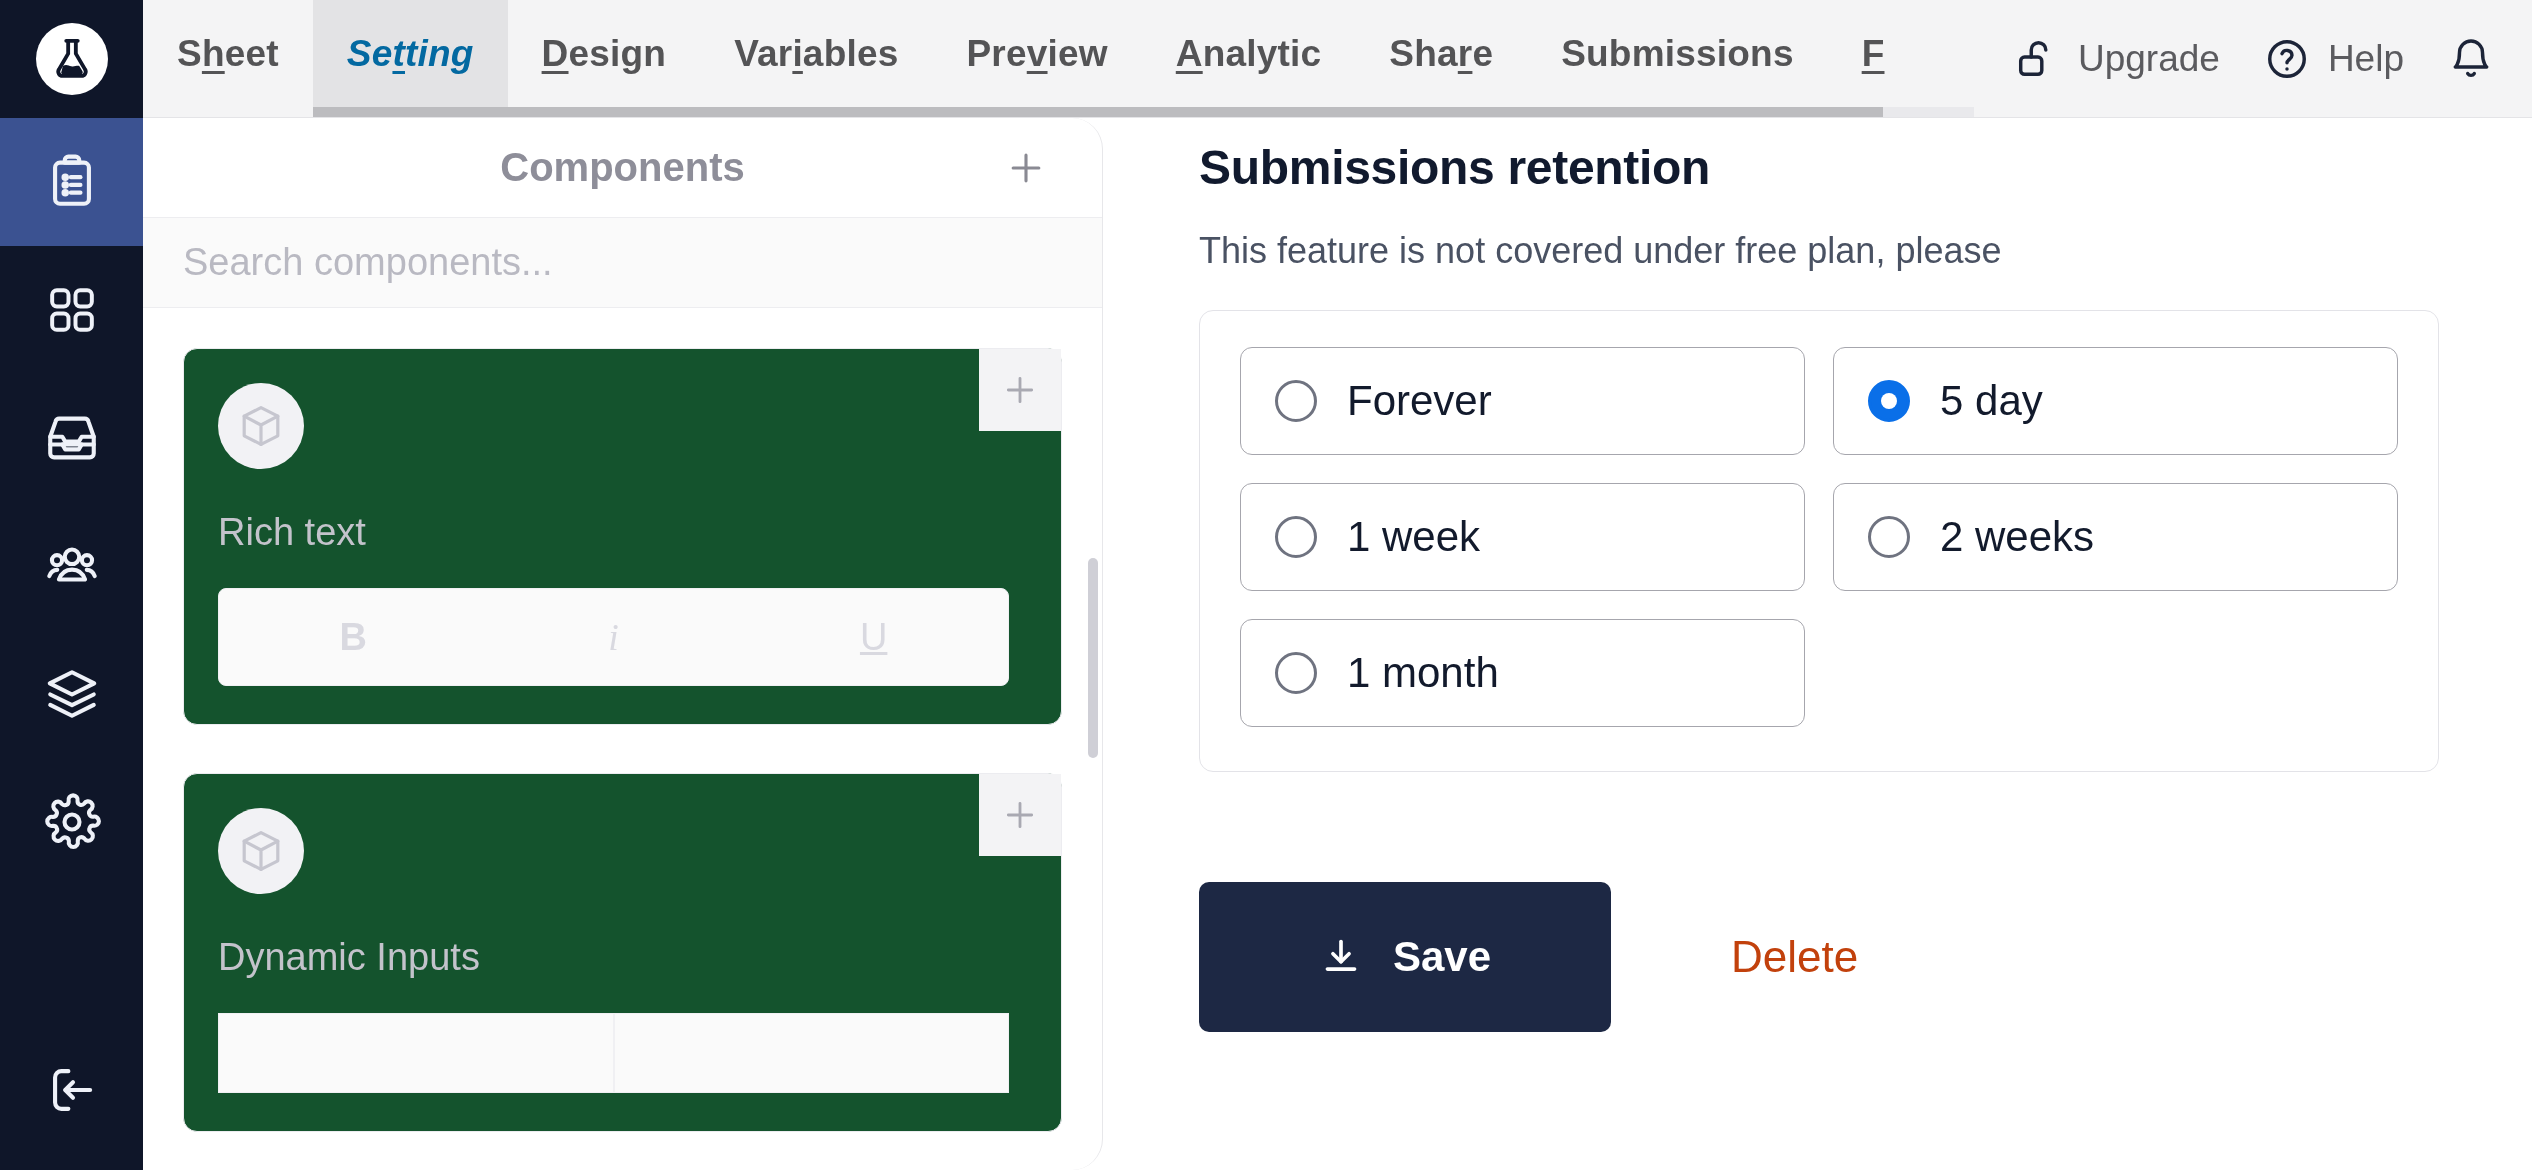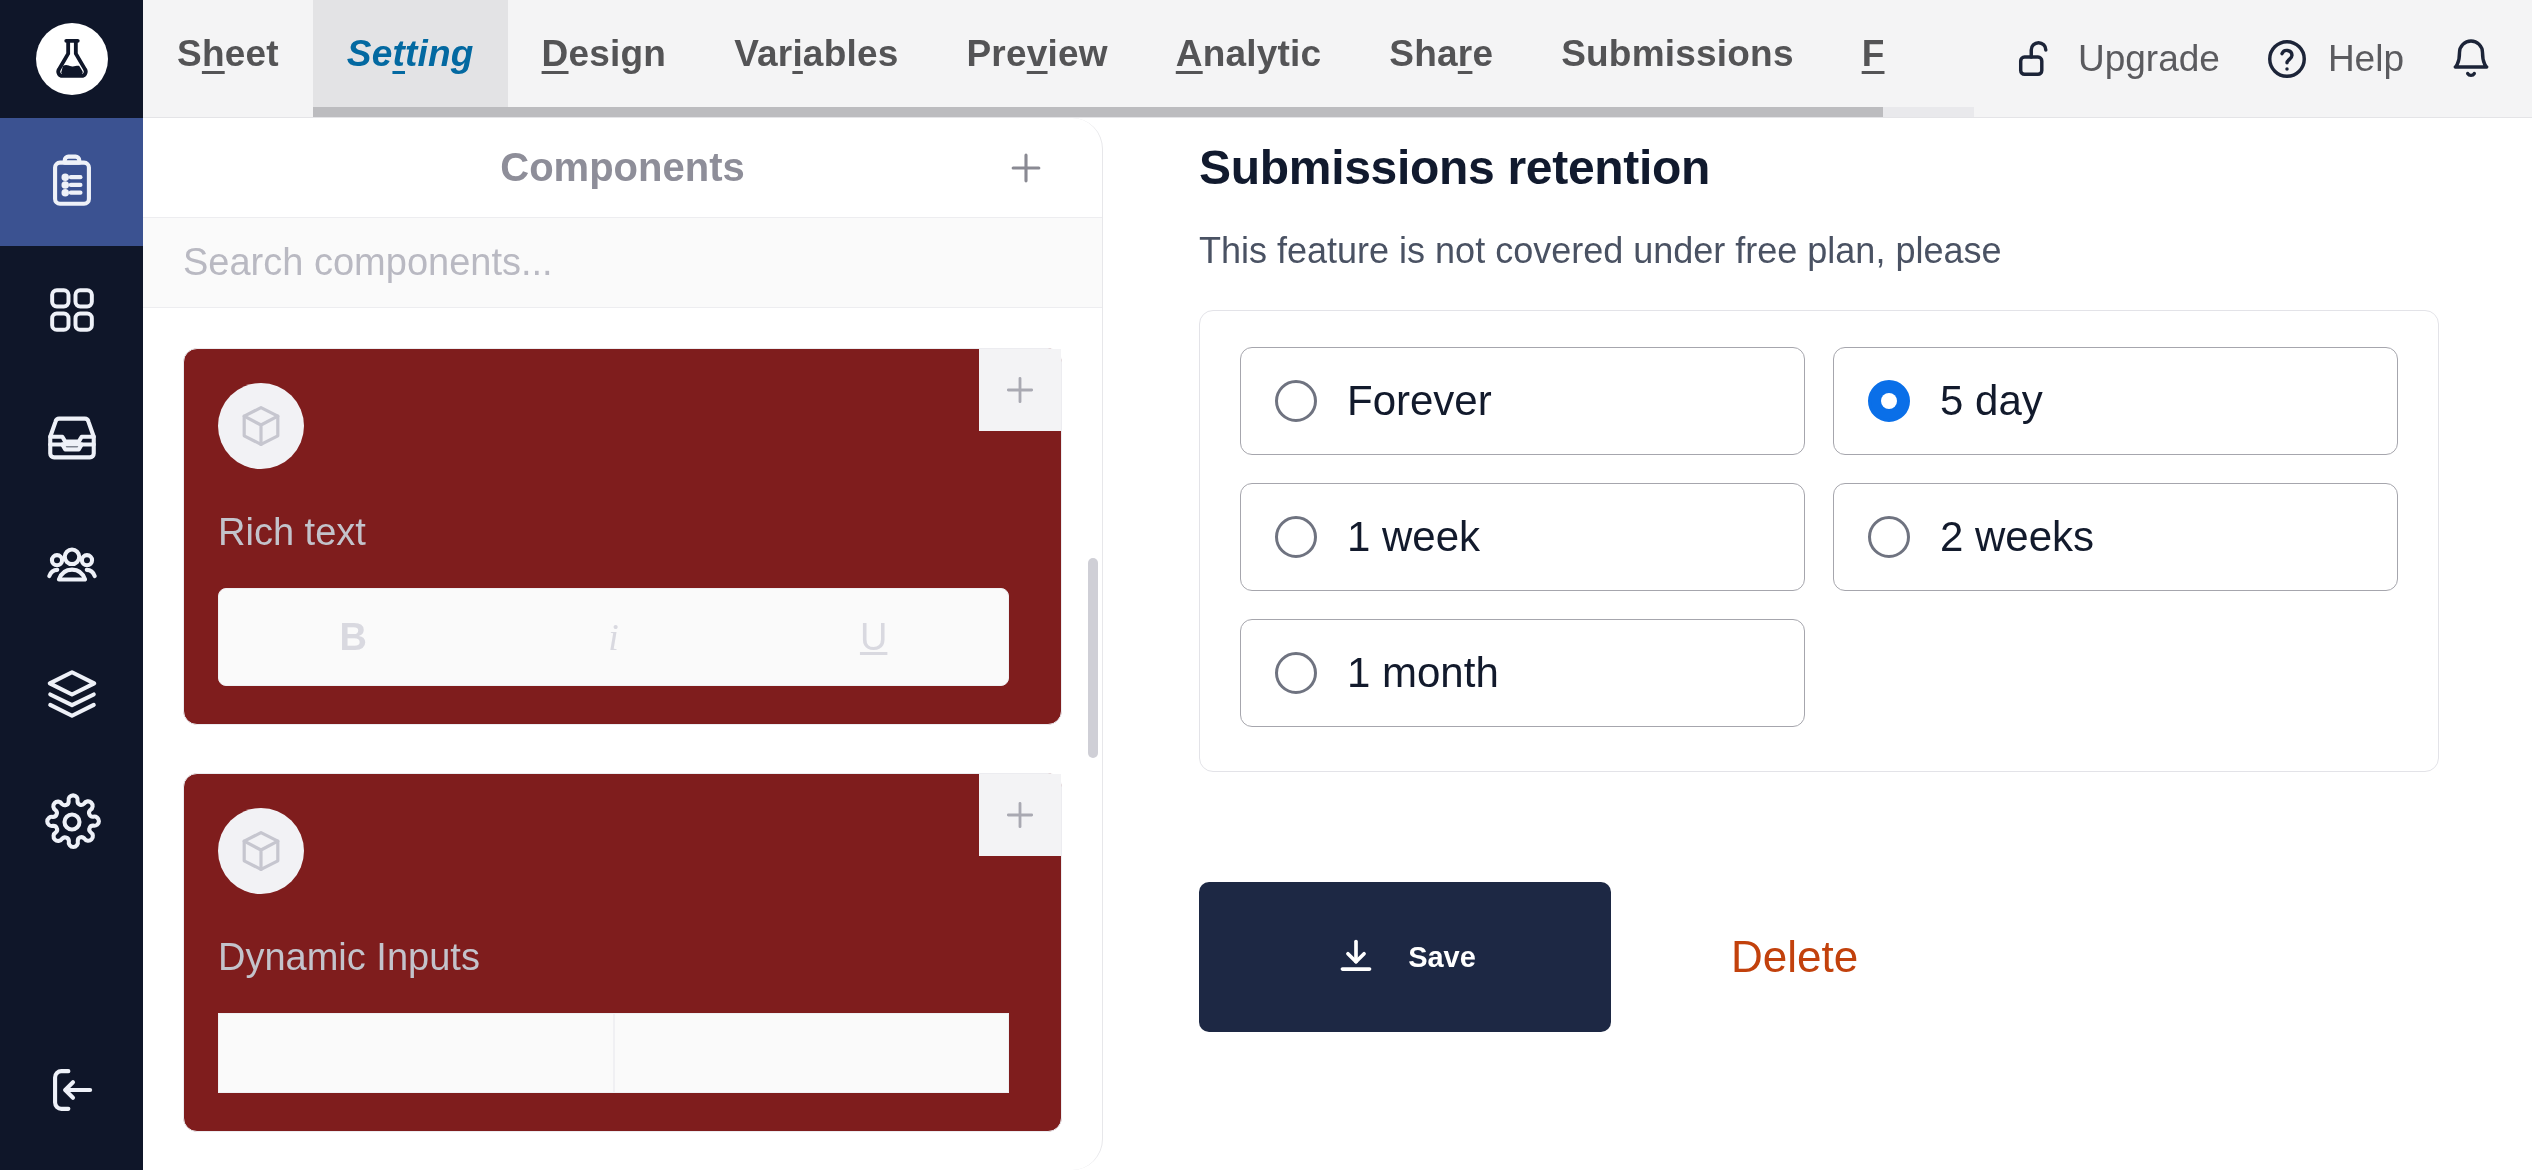"Rich text" .comp-card { background: #7f1d1d -> #14532d }
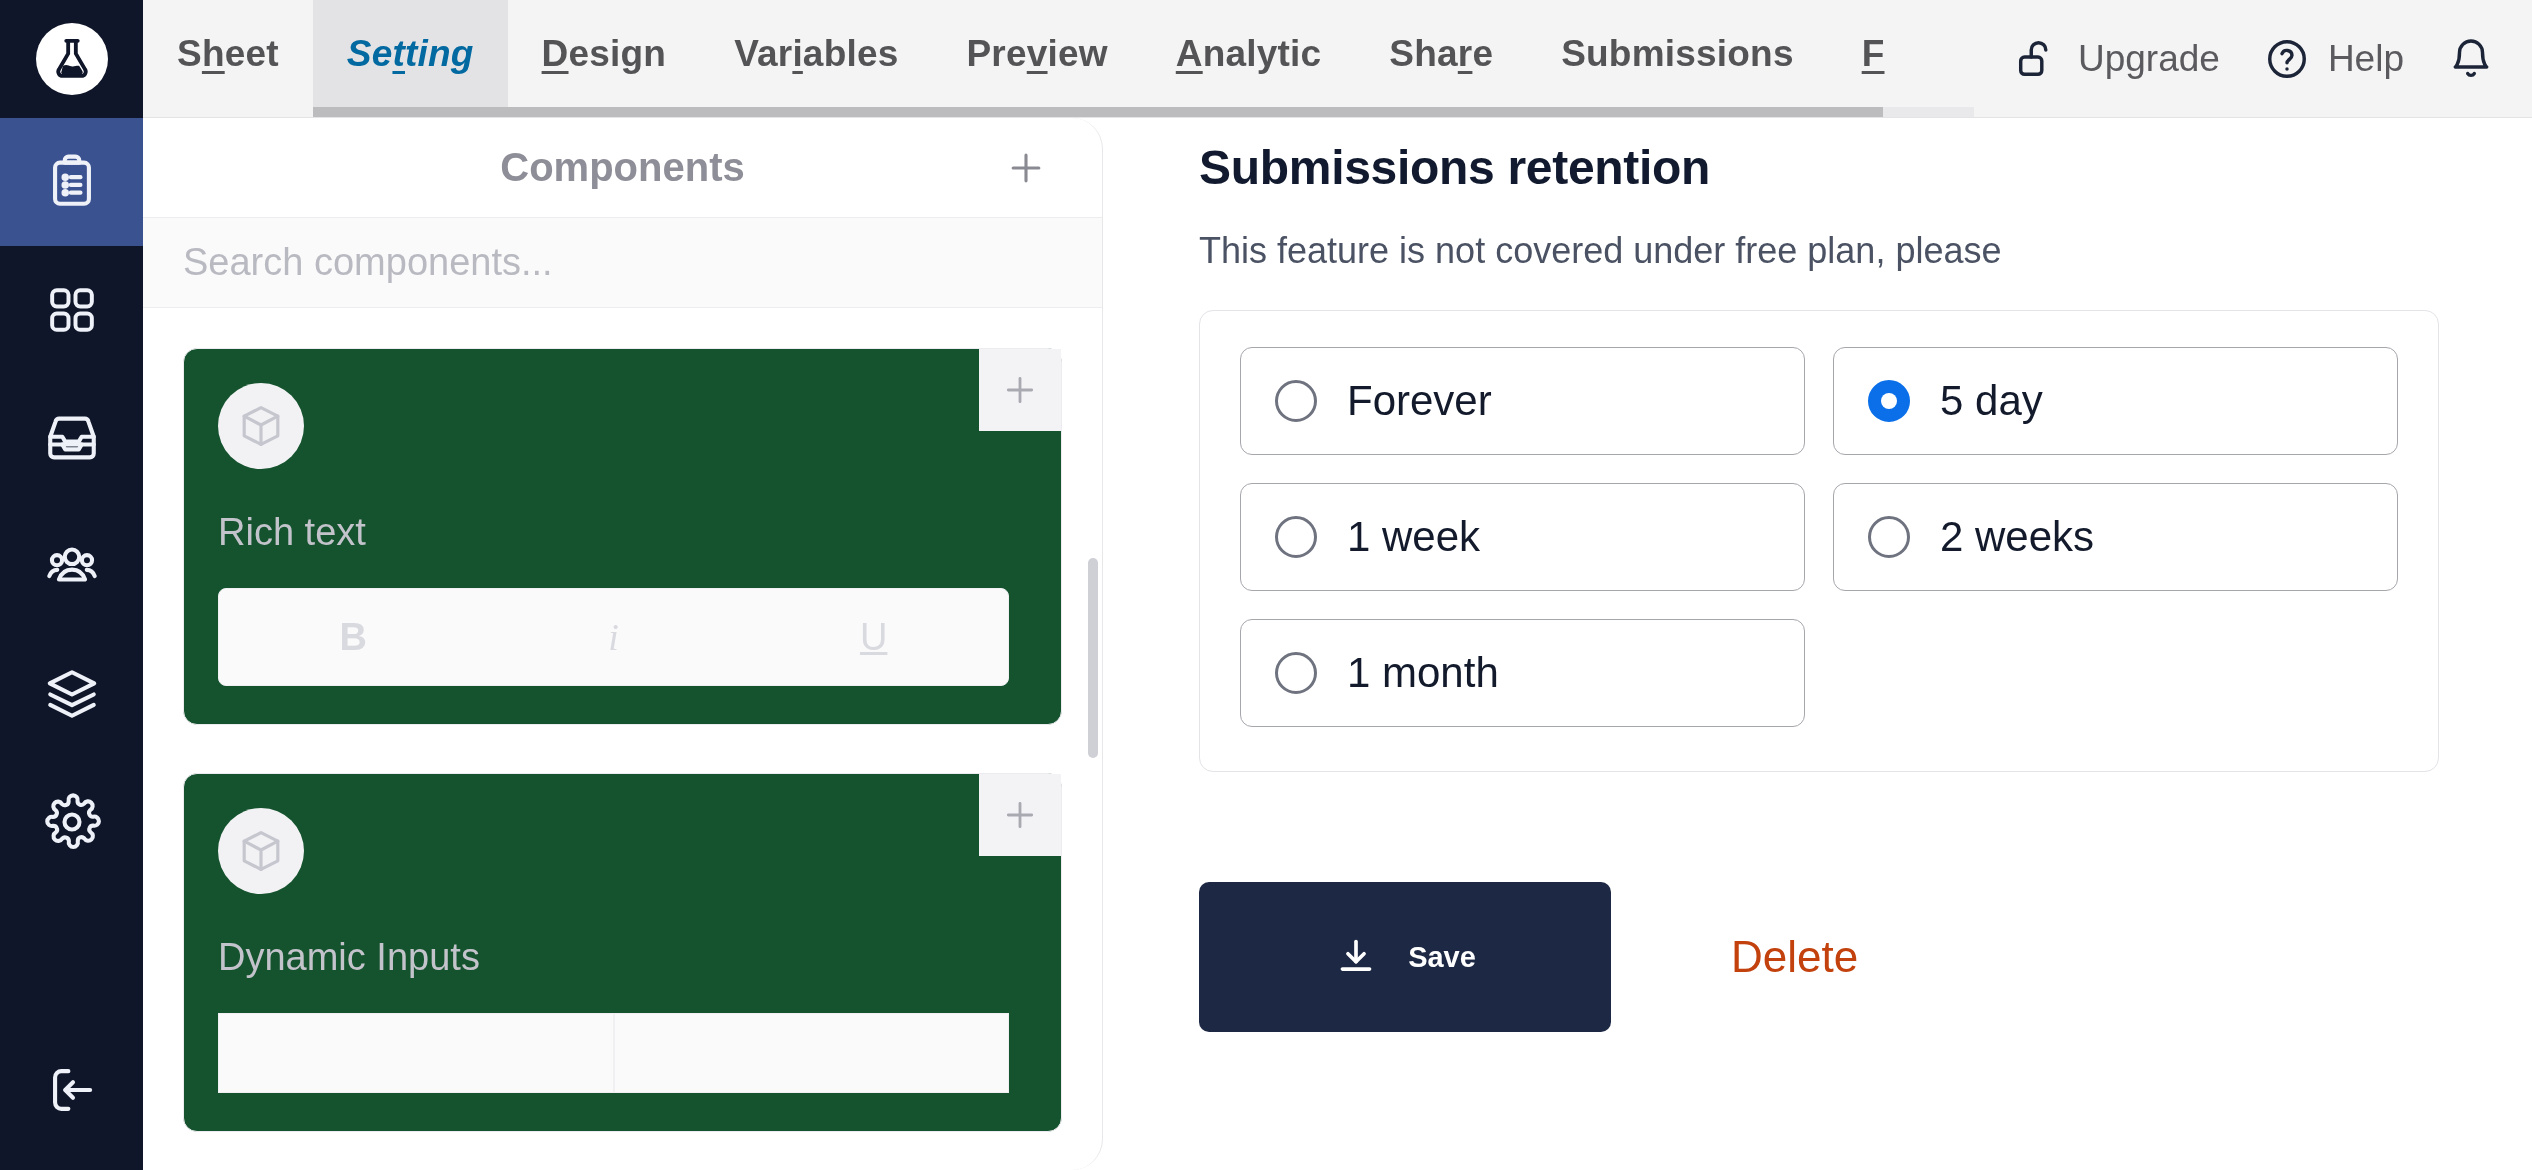"Save" .btn-save { font-size: 29px -> 42px }
